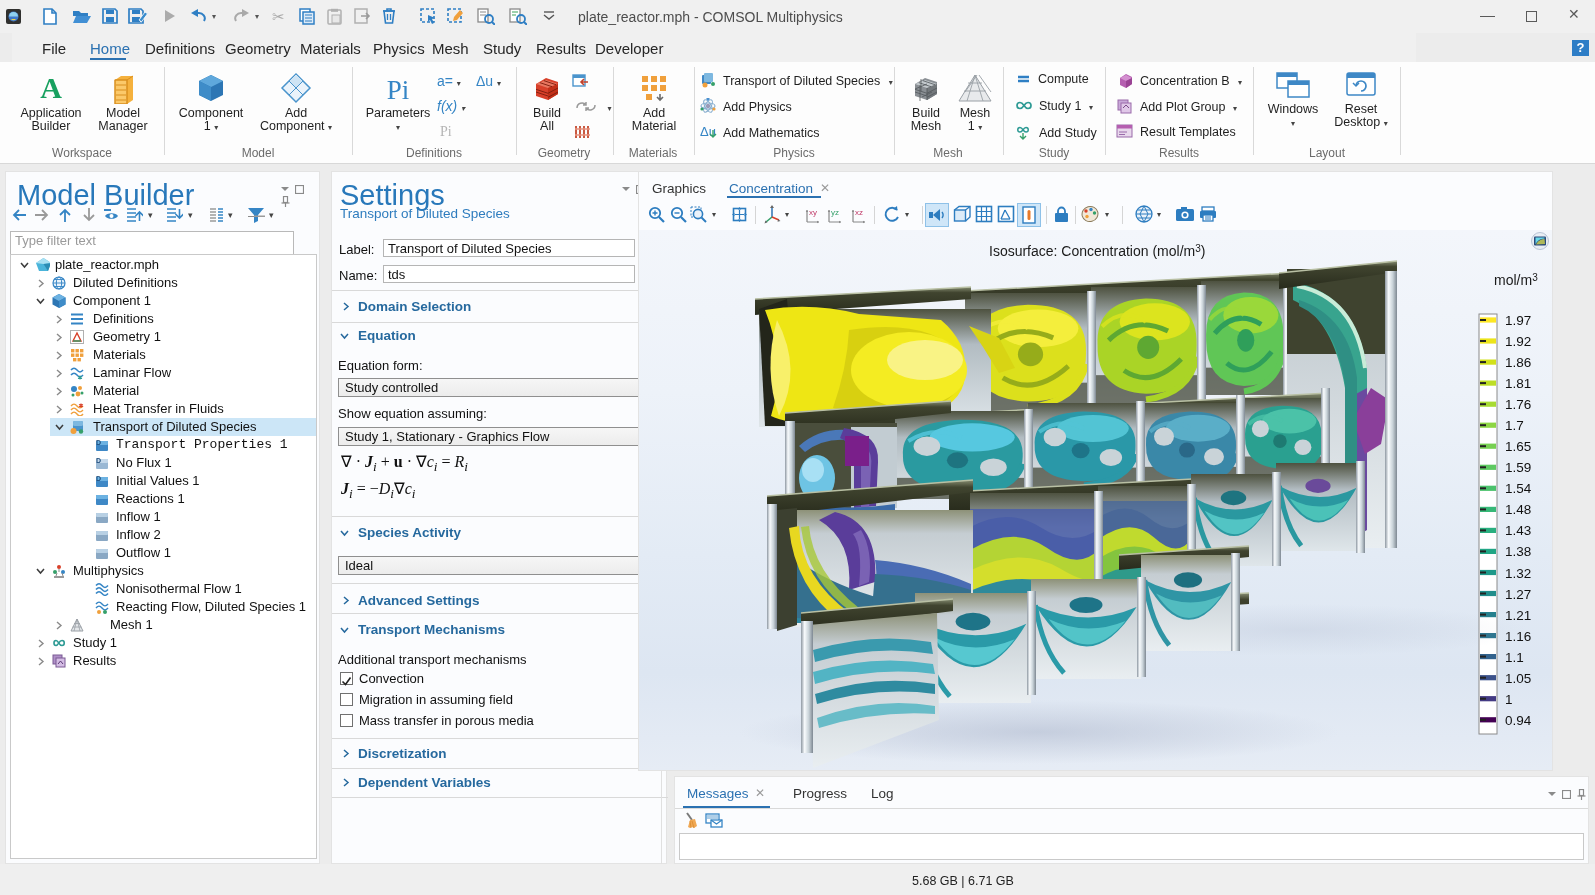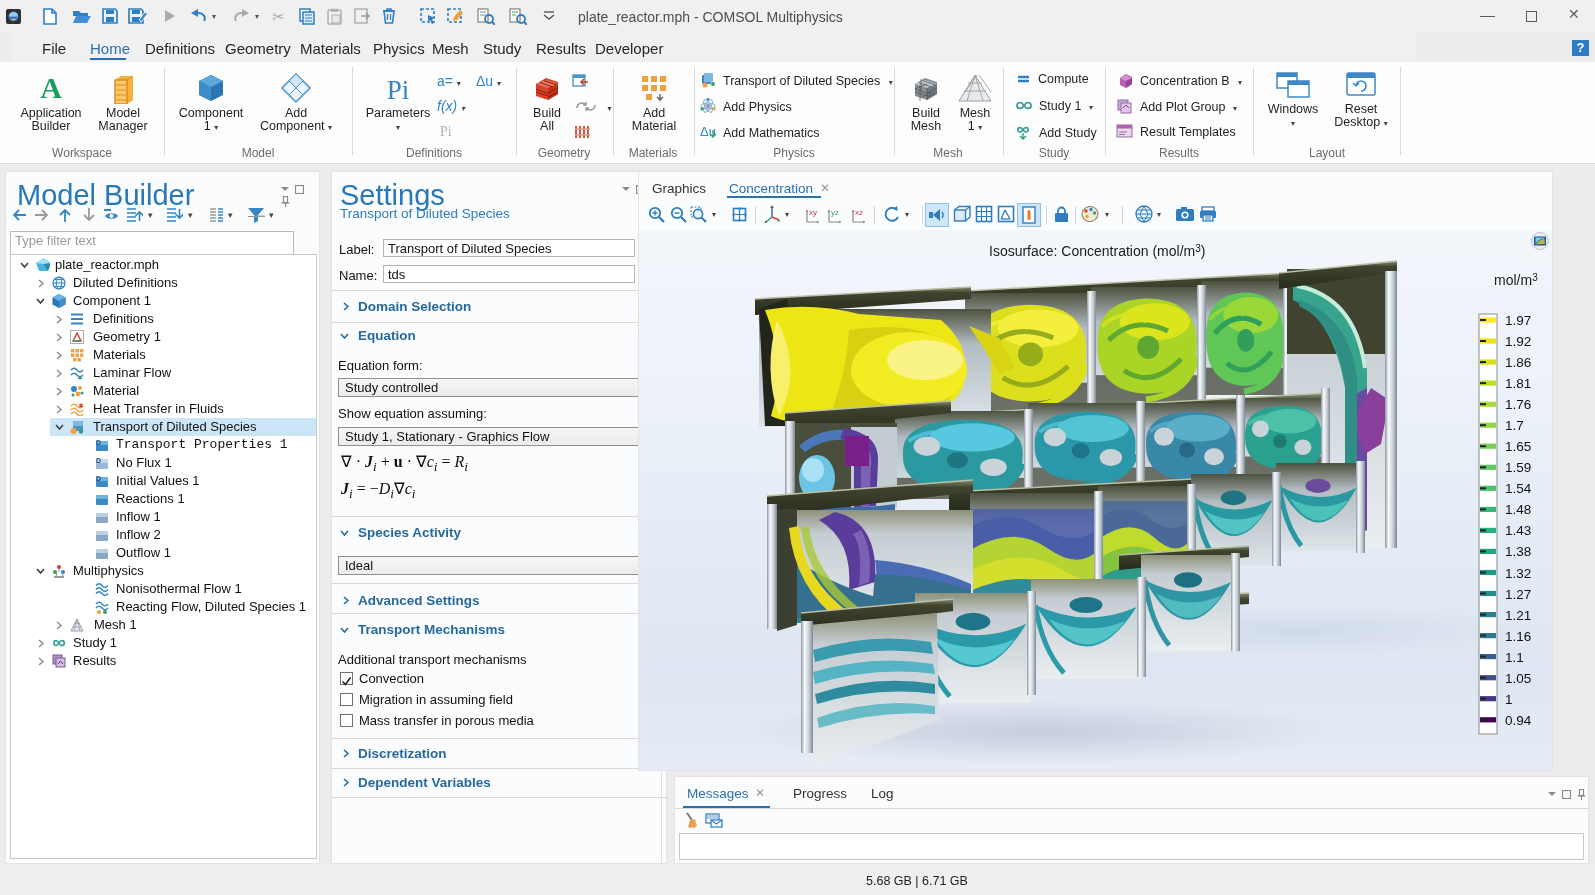"Mesh 1" span { left: 83px -> 99px }
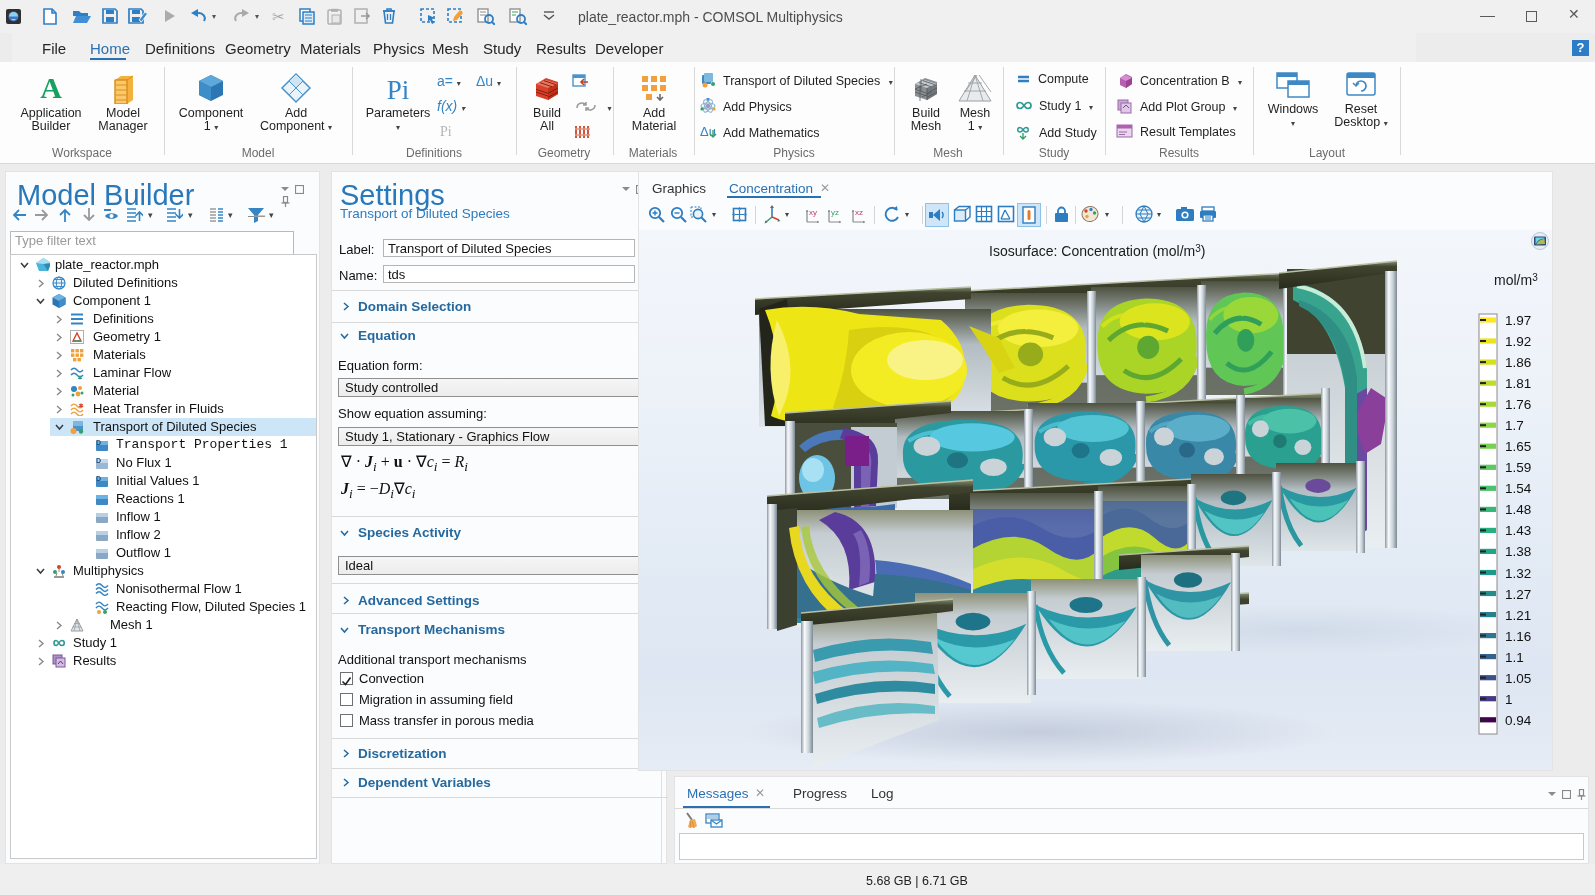"5.68 GB | 6.71 GB" span { left: 866px -> 912px }
